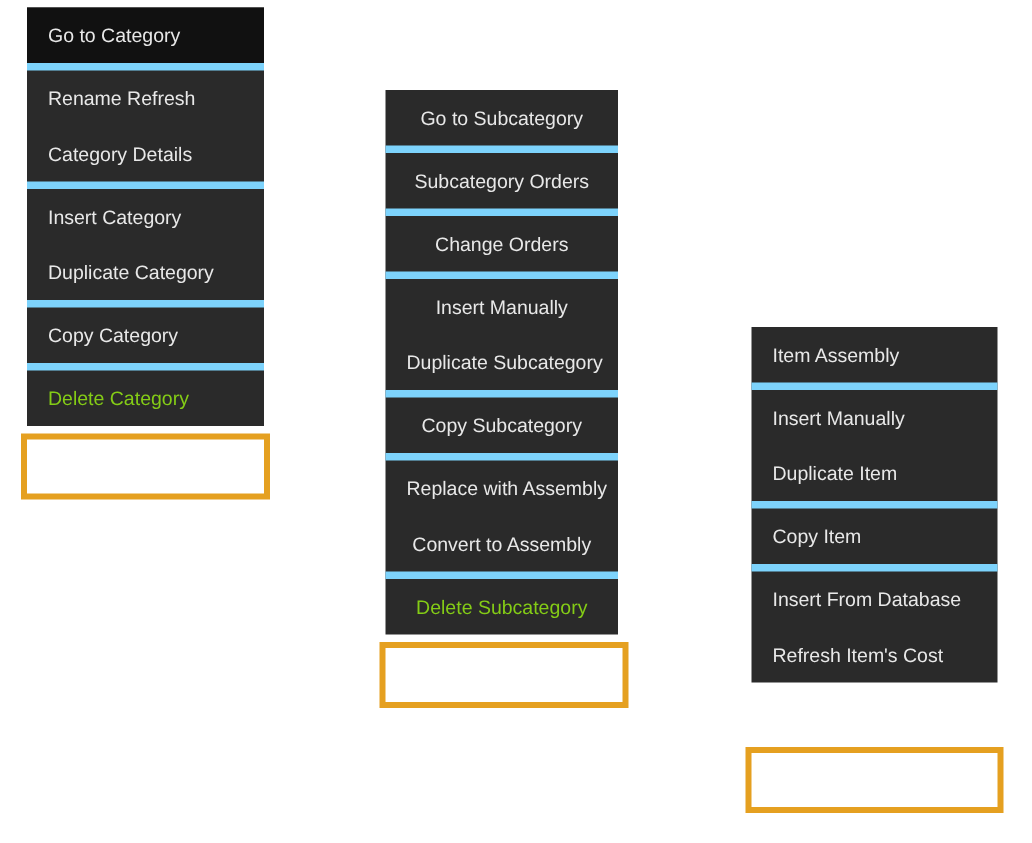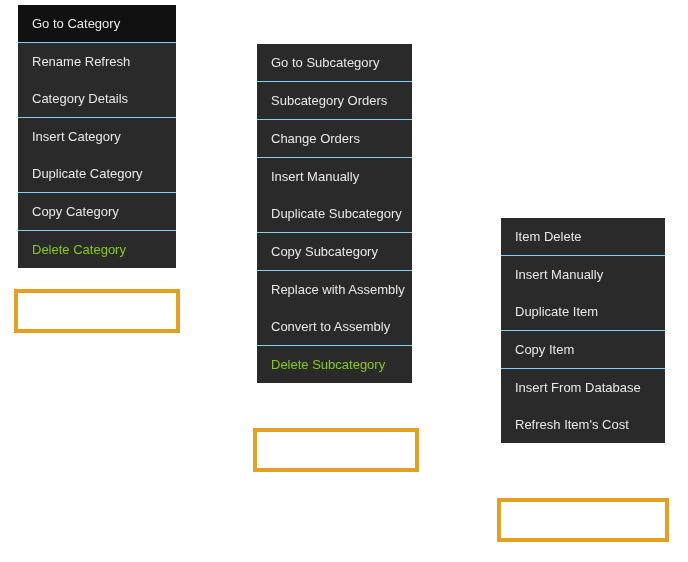"Go to Category" .menu-group { border-bottom: 1px solid #7dd3fc -> 5px solid #7dd3fc }
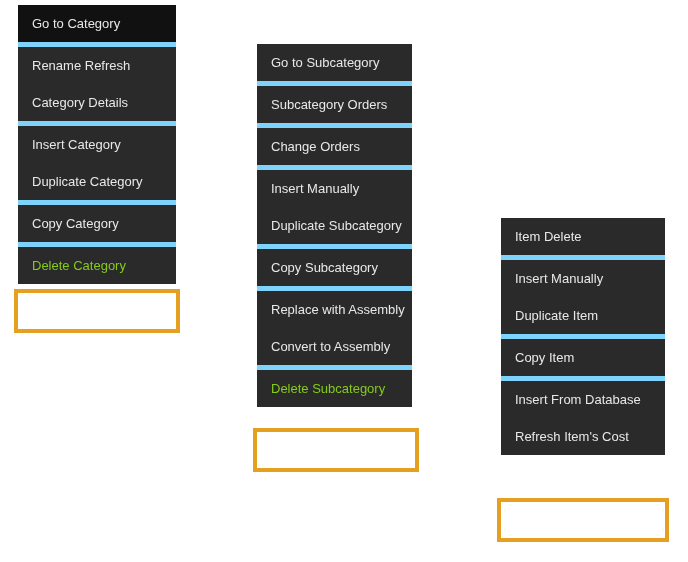"Go to Subcategory" #menu-subcategory { text-align: none -> center; top: 44px -> 60px }
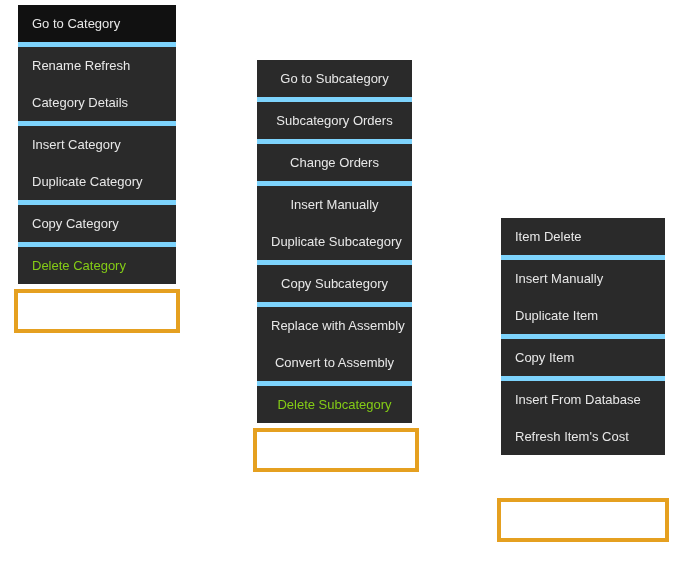"Item Delete" div.menu-item { text: Delete -> Assembly }
